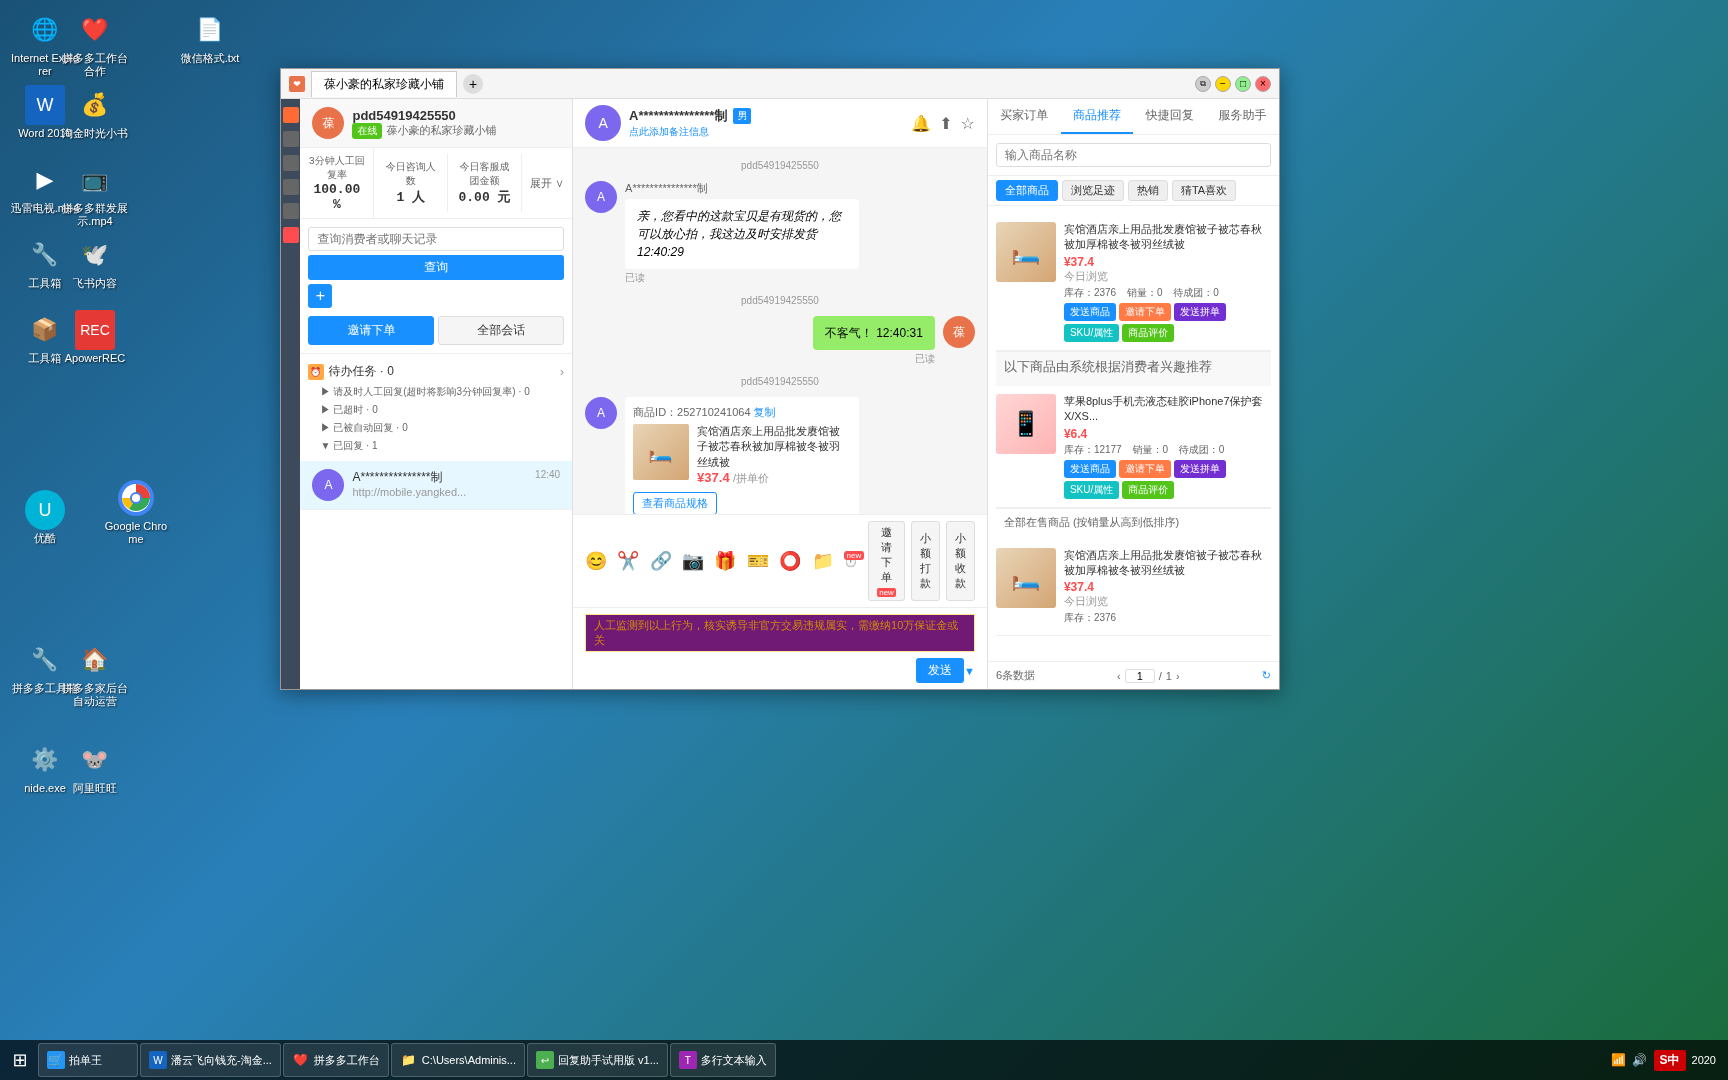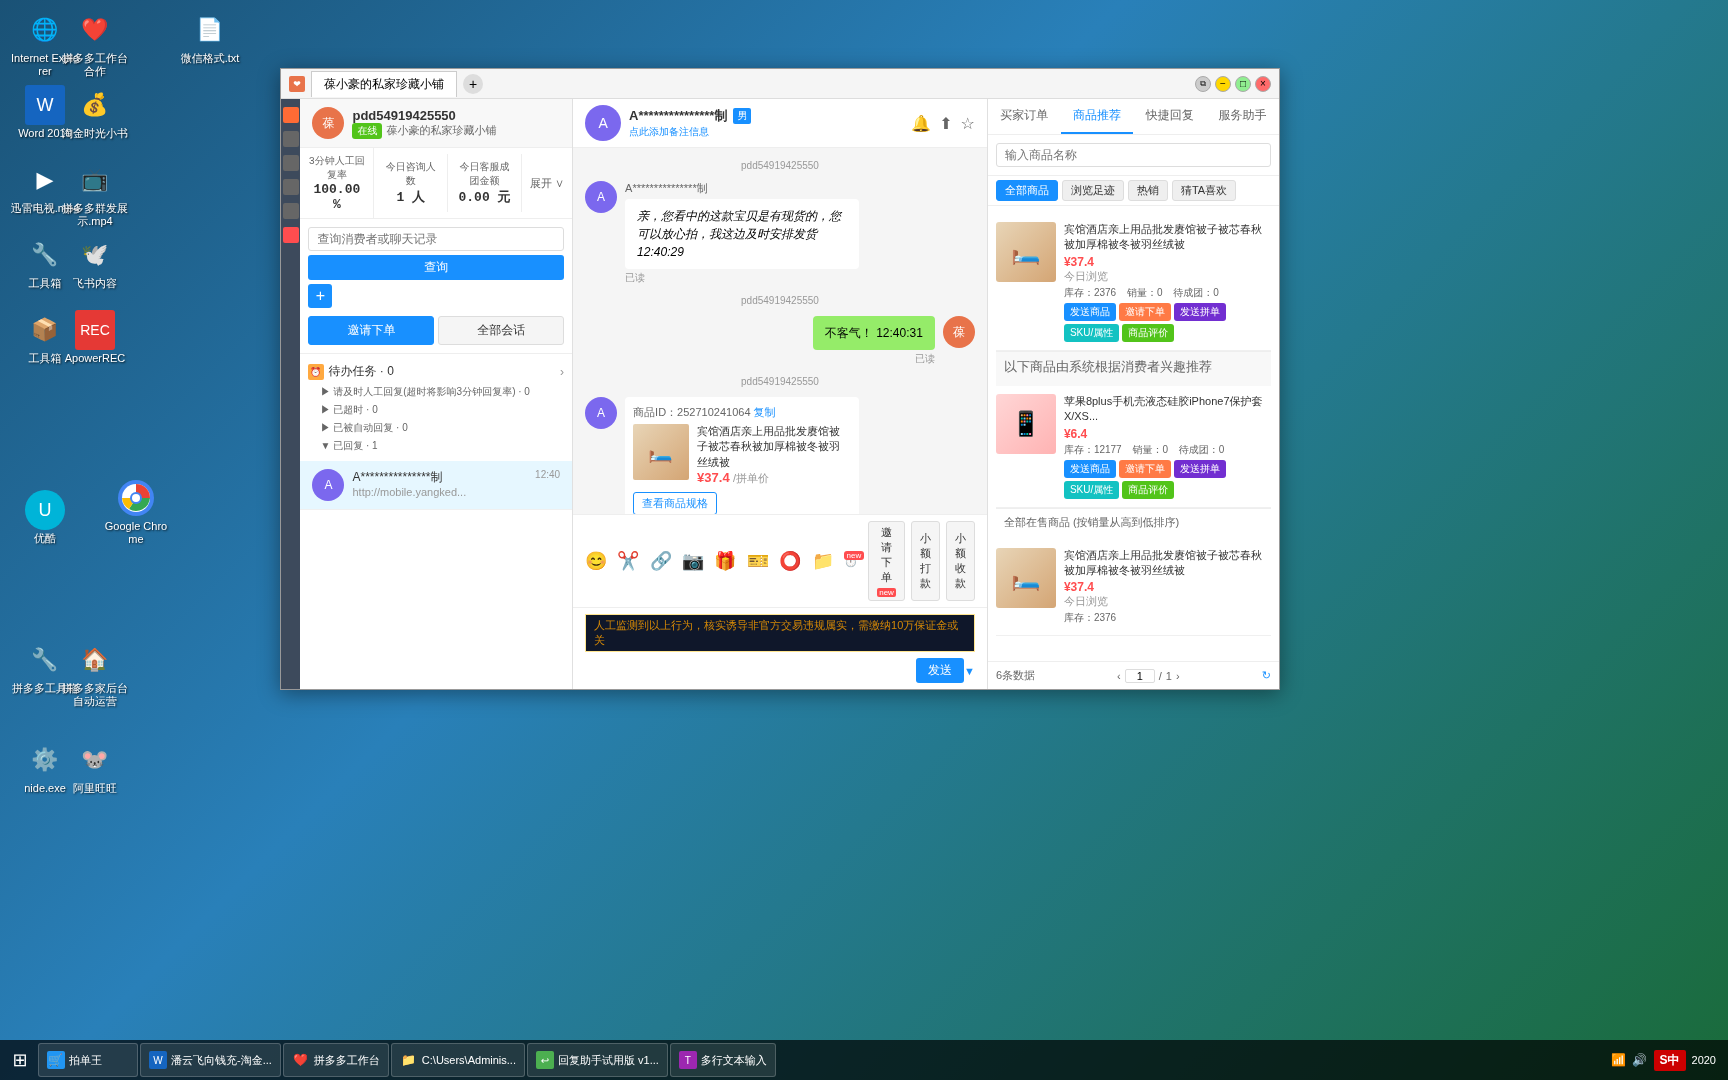"人工监测到以上行为，核实诱导非官方交易违规属实，需缴纳10万保证金或关" .warning-bar { background: #0f172a -> #701a75 }
